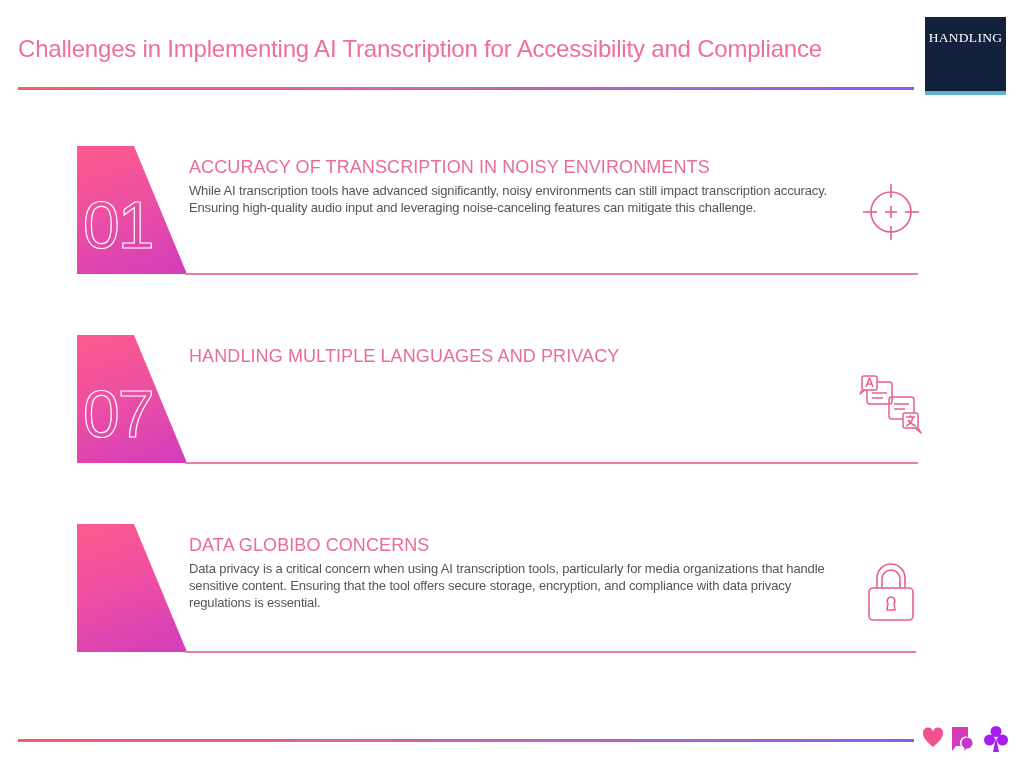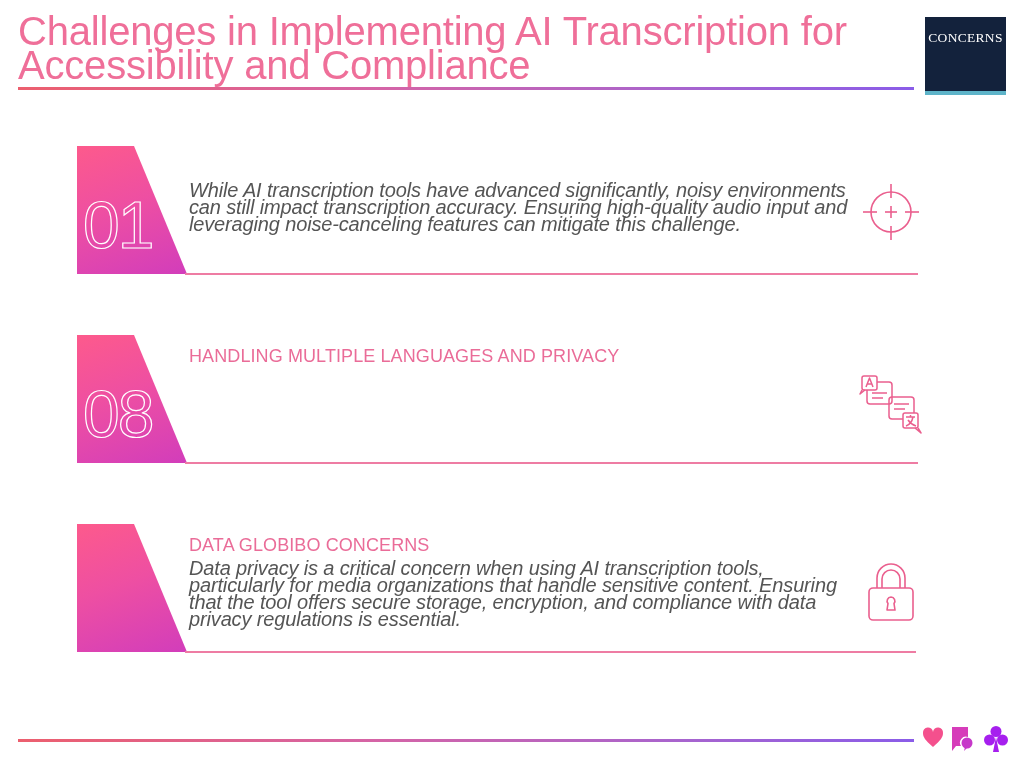"Challenges in Implementing AI" .title { font-size: 40px -> 24px; top: 14px -> 32px }
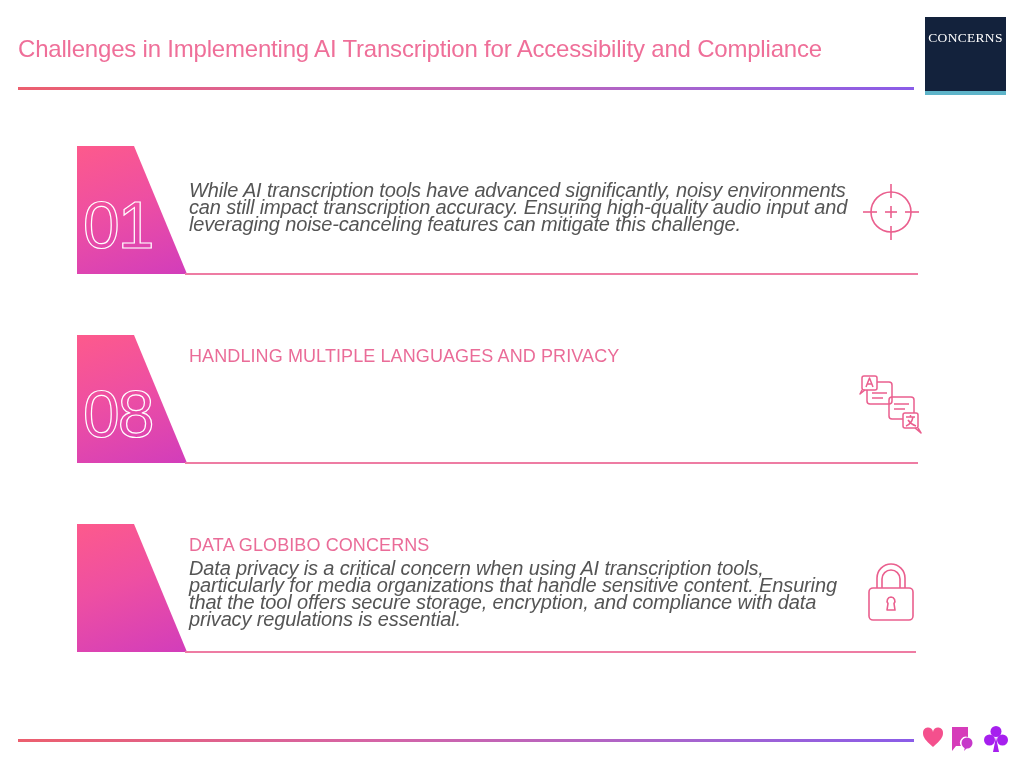"CONCERNS" span { text: CONCERNS -> HANDLING }
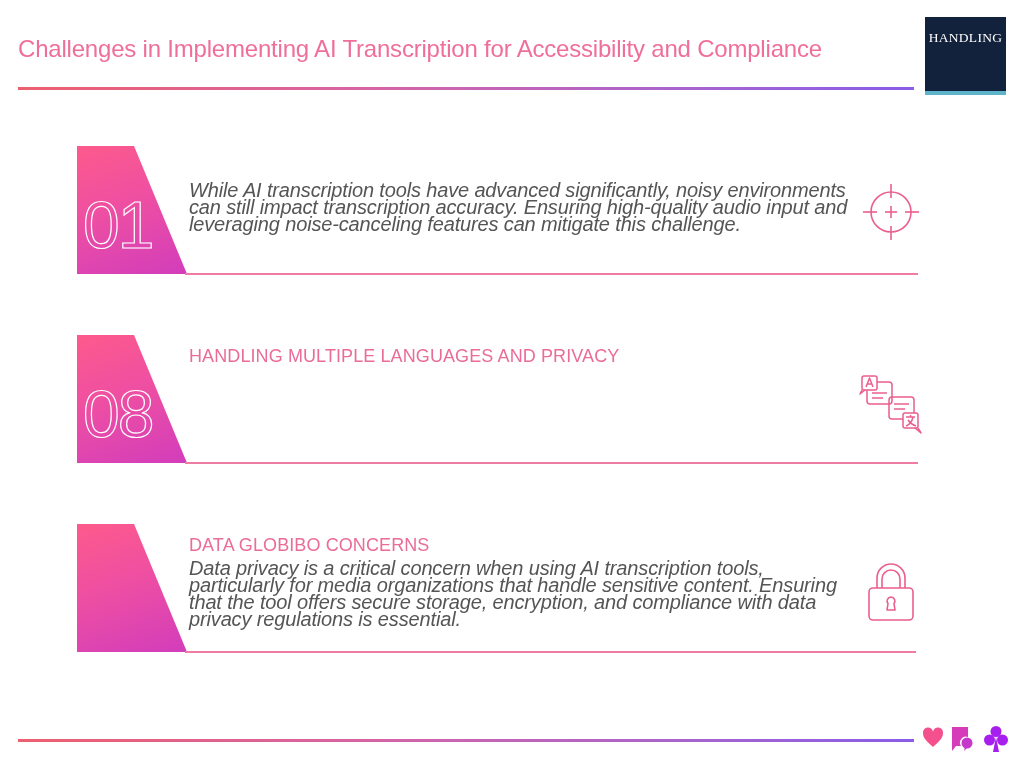"ACCURACY OF TRANSCRIPTION IN NOISY" div.card-title { html: none -> <div>ACCURACY OF TRANSCRIPTION IN NOISY ENVIRONMENTS</div> }
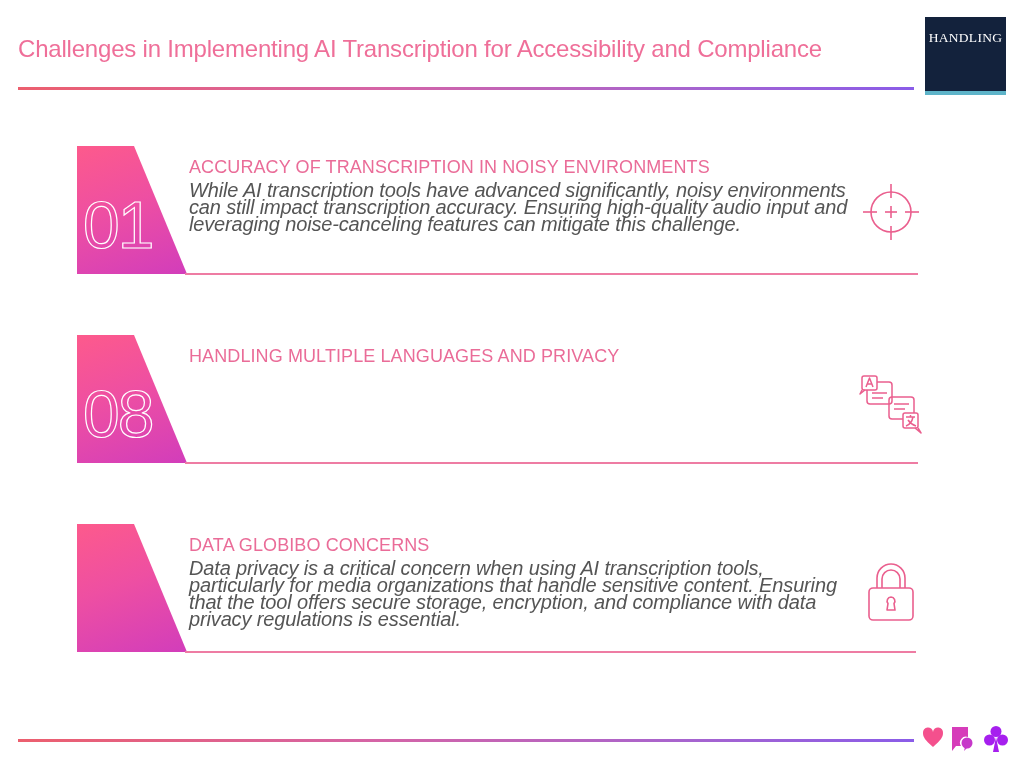"While AI transcription tools have" .card-body { font-size: 20px -> 13px; font-style: italic -> none }
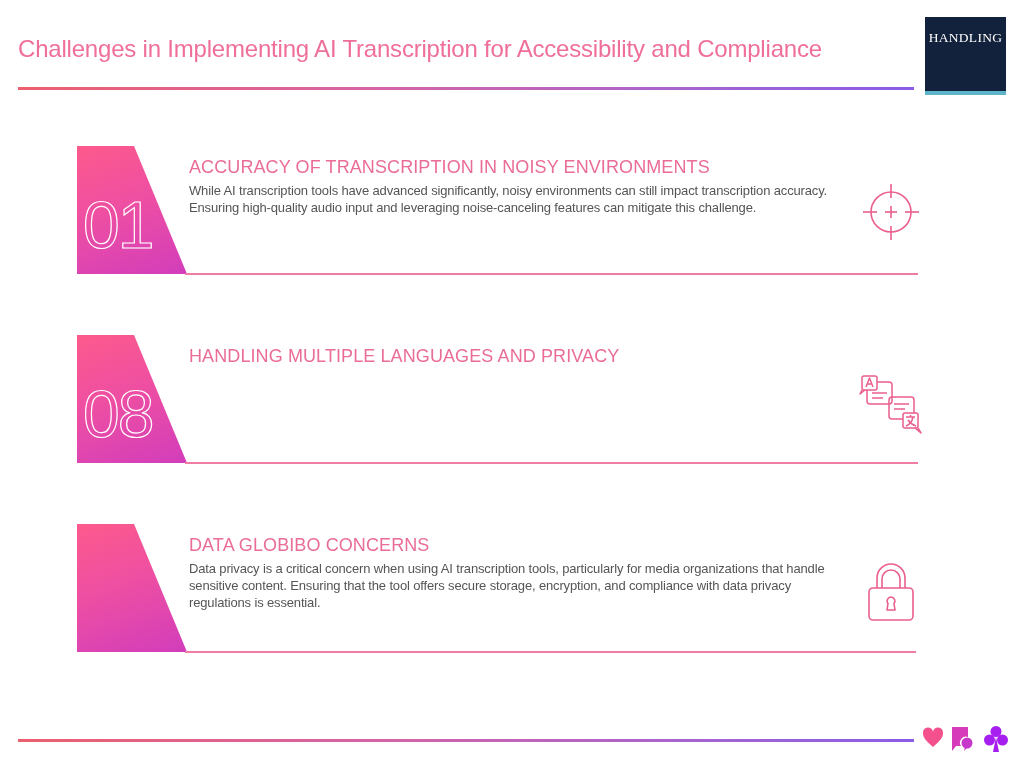"08" div.num { text: 08 -> 07 }
